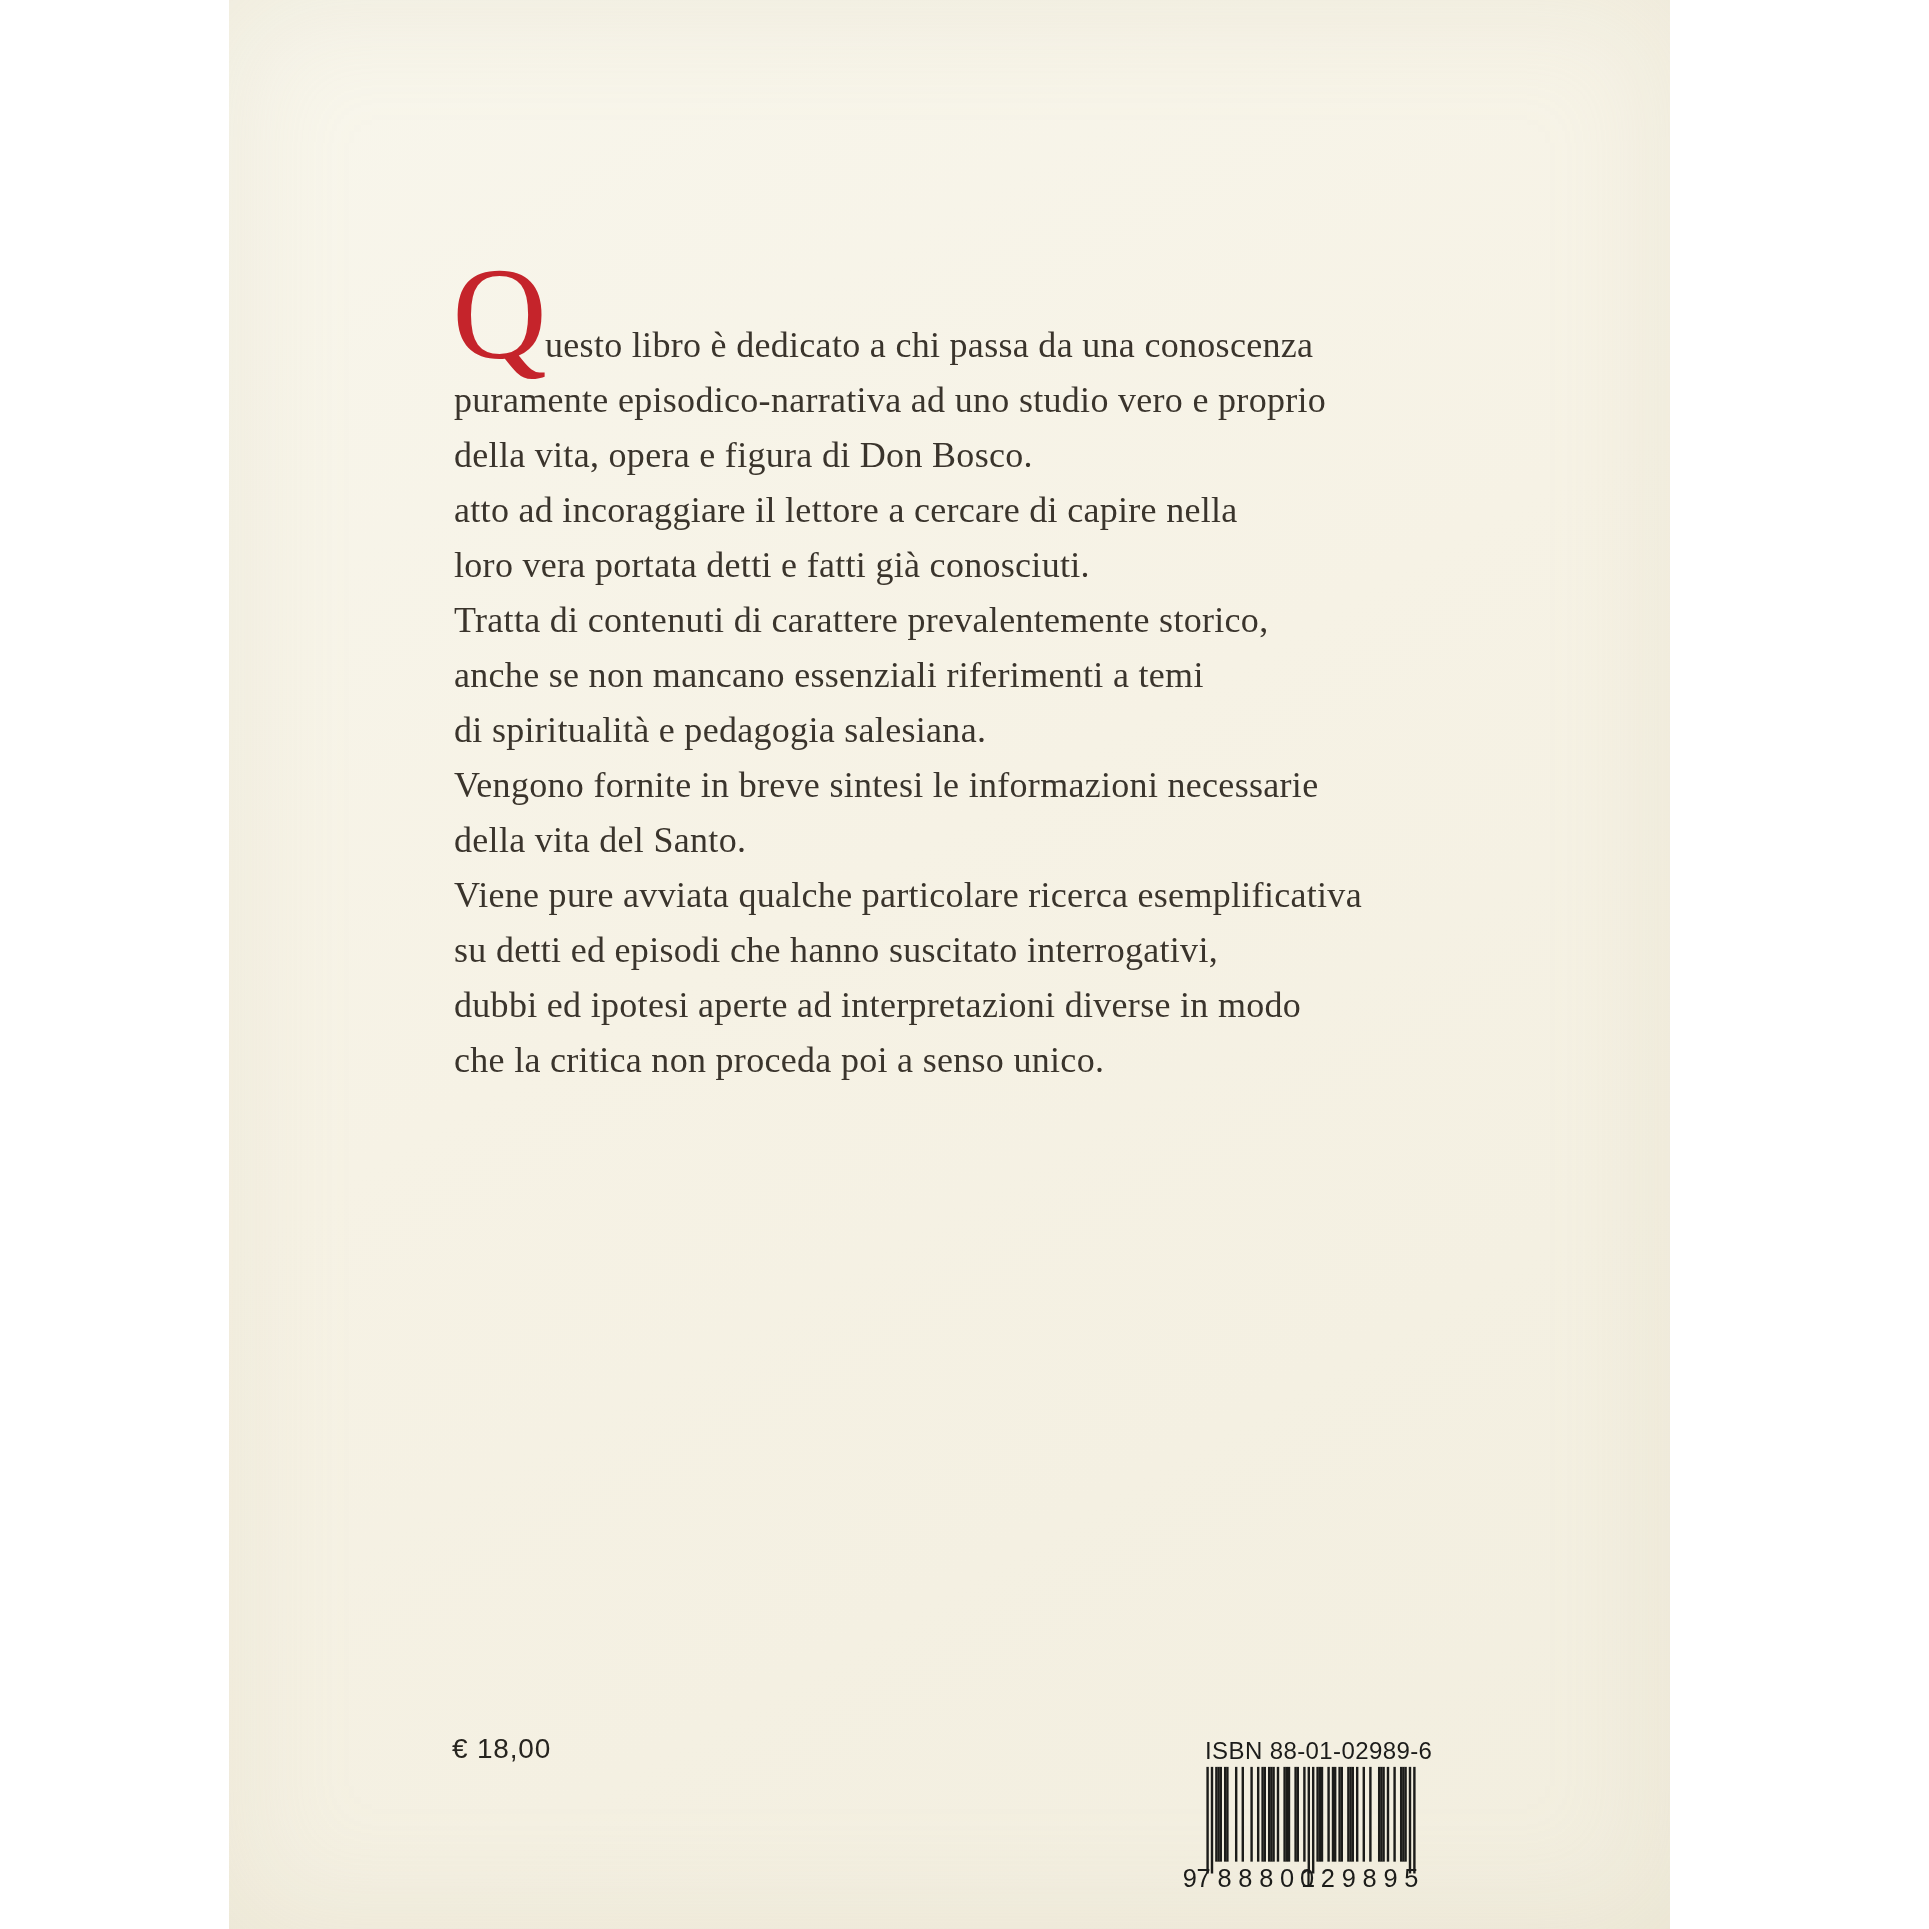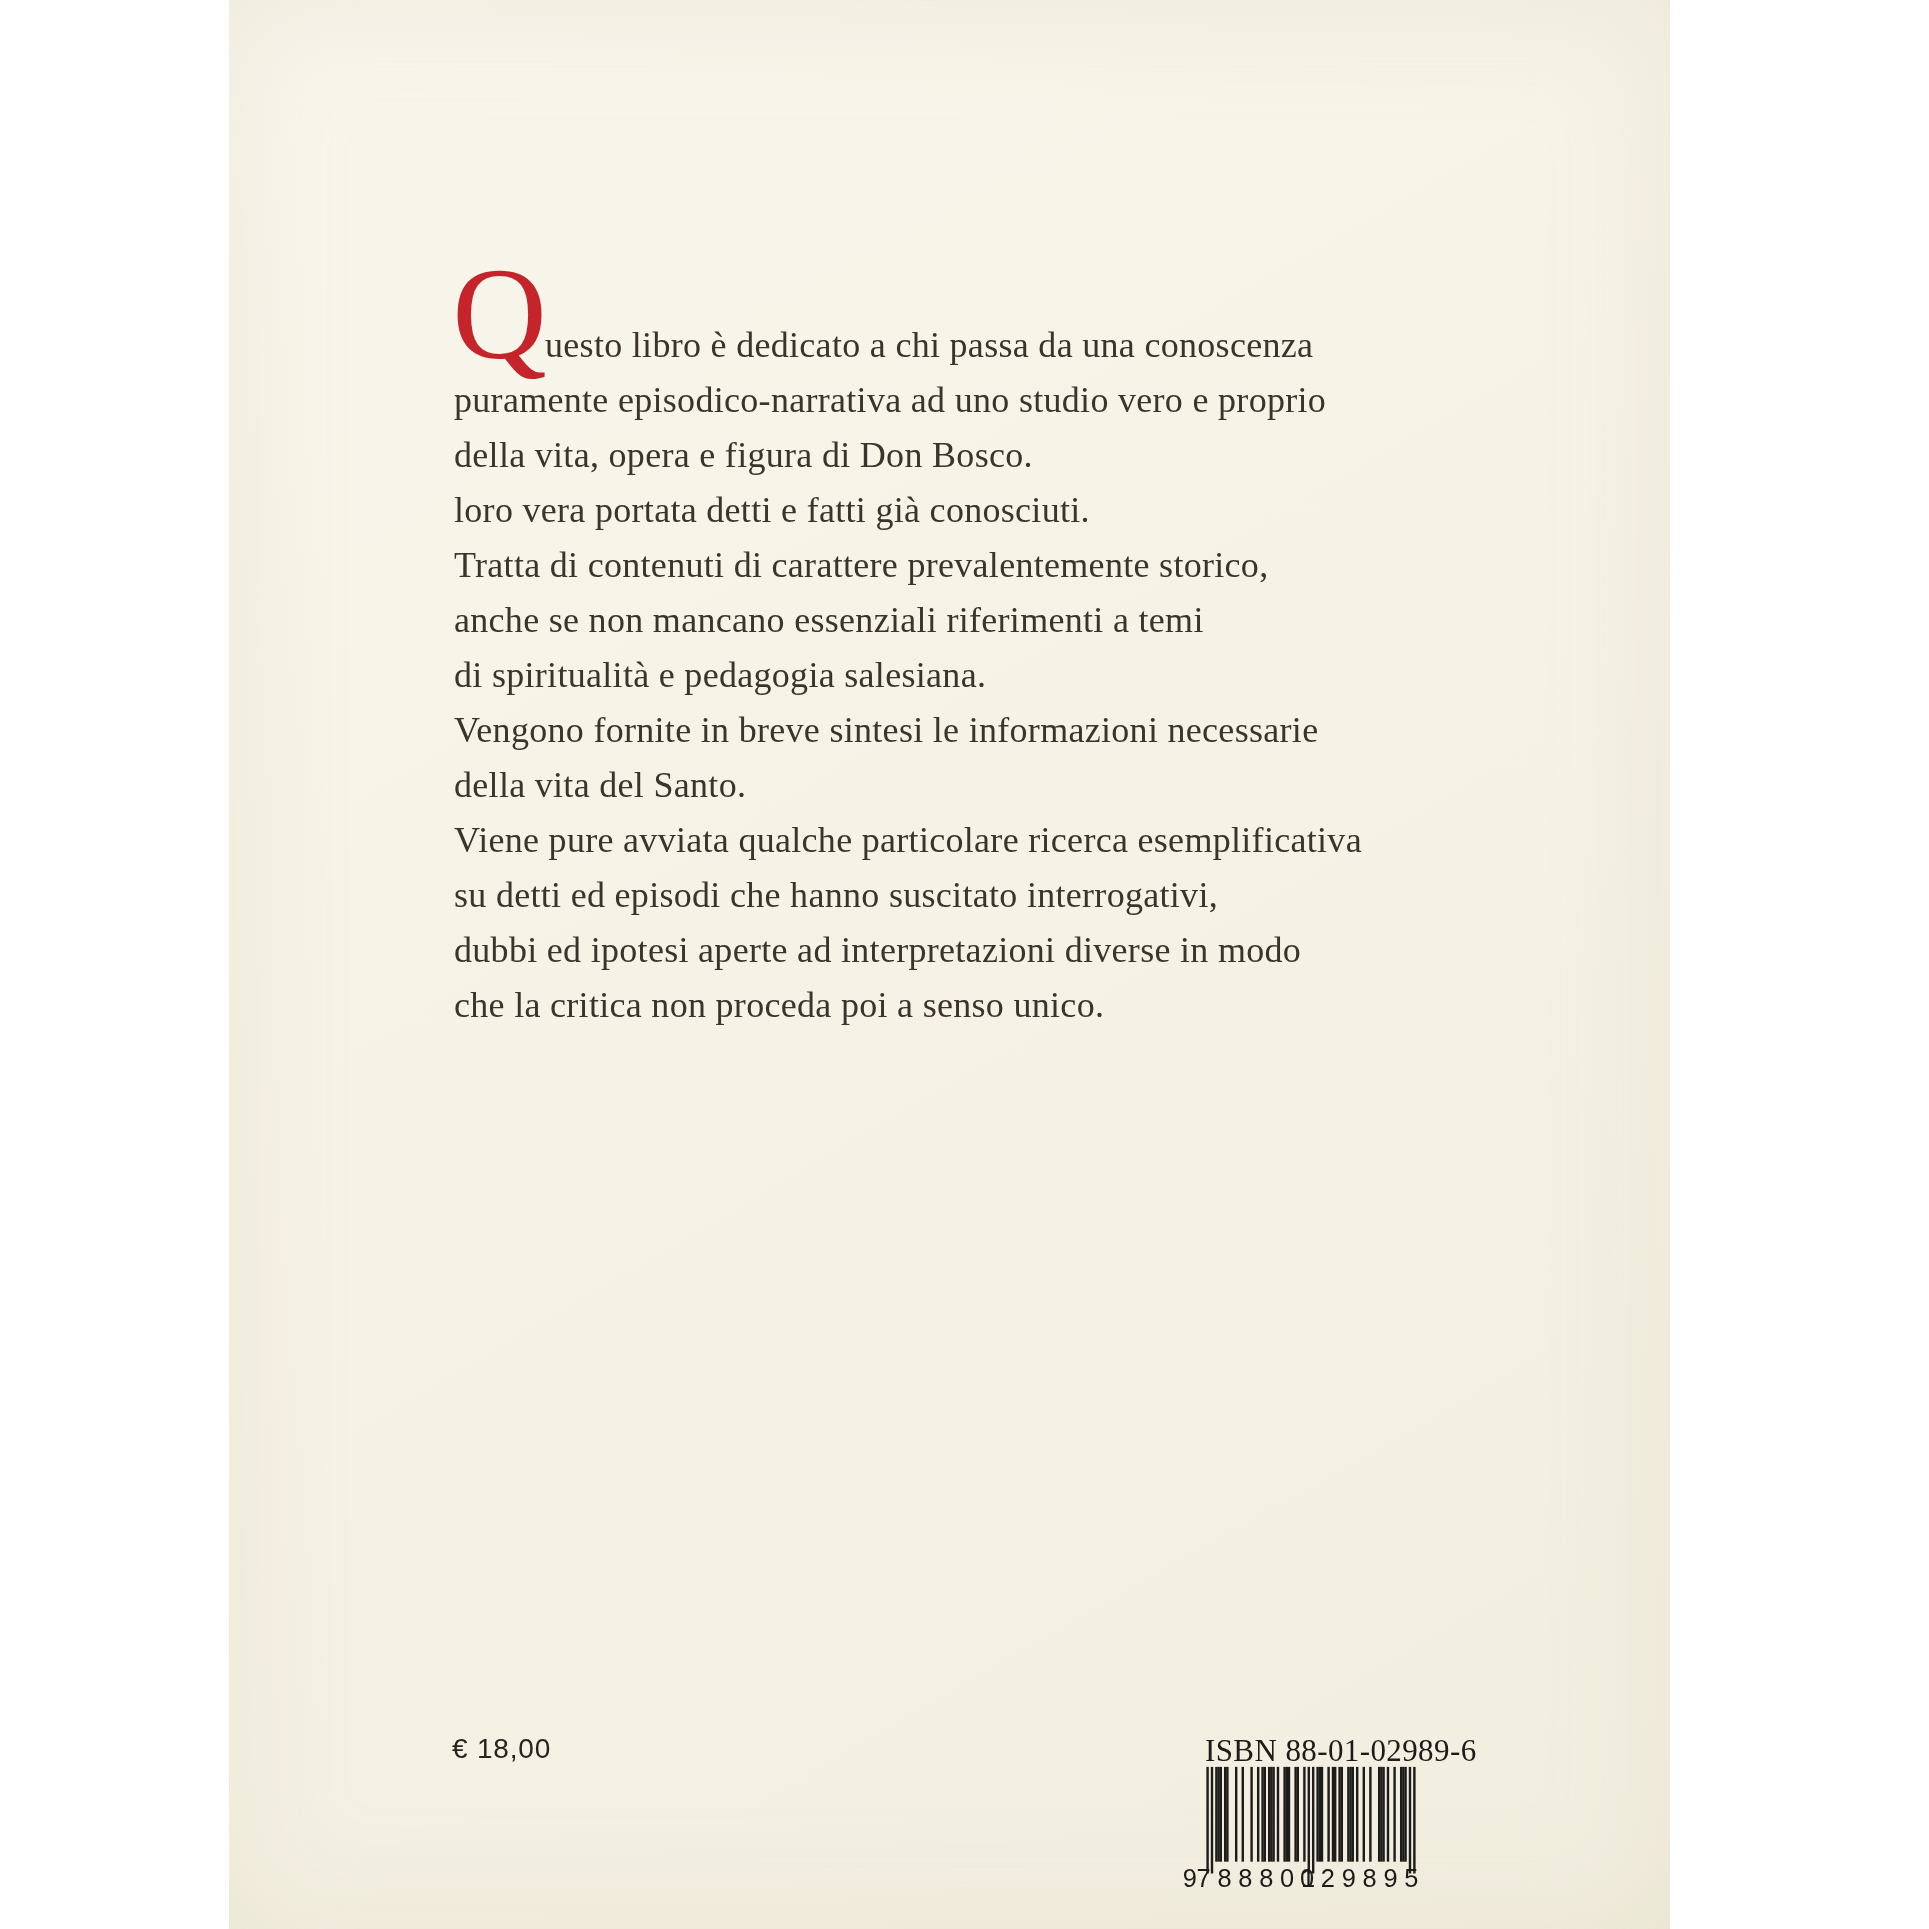"atto ad incoraggiare il lettore" div.line { html: none -> <div>atto ad incoraggiare il lettore a cercare di capire nella</div> }
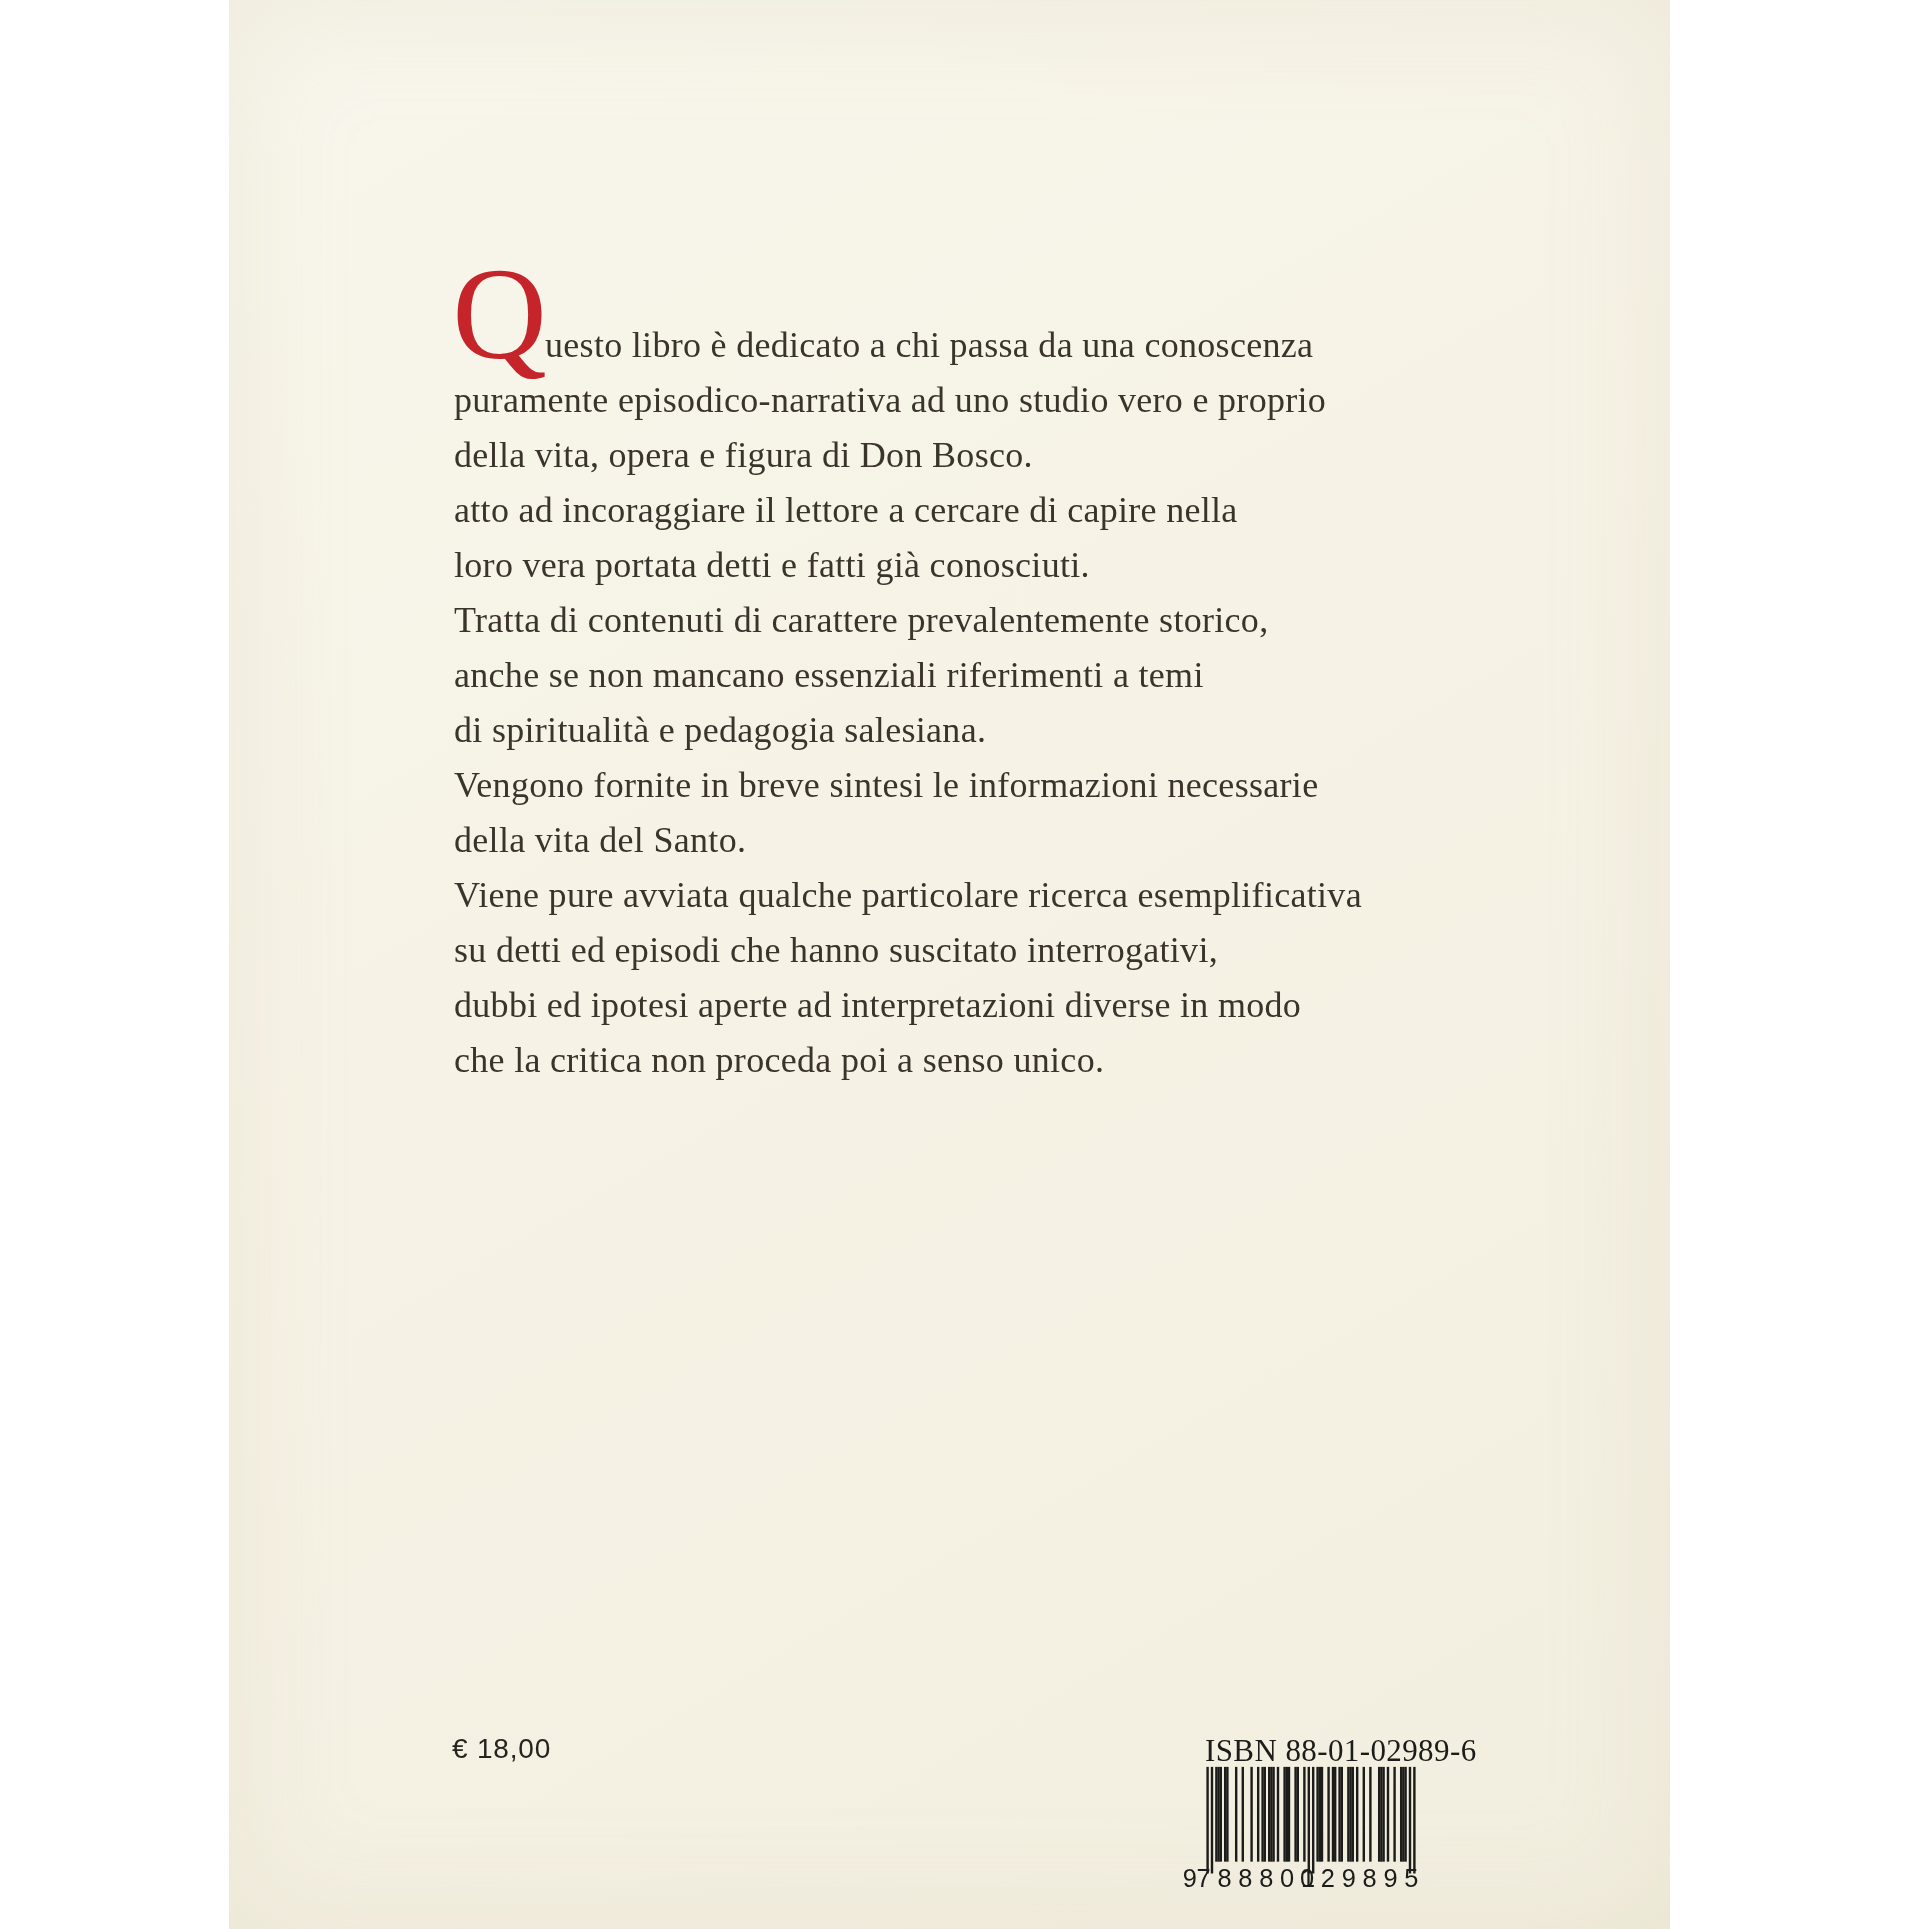"ISBN 88-01-02989-6" .isbn-label { font-family: Liberation Serif, serif -> Liberation Sans, sans-serif; font-size: 31px -> 24px }
